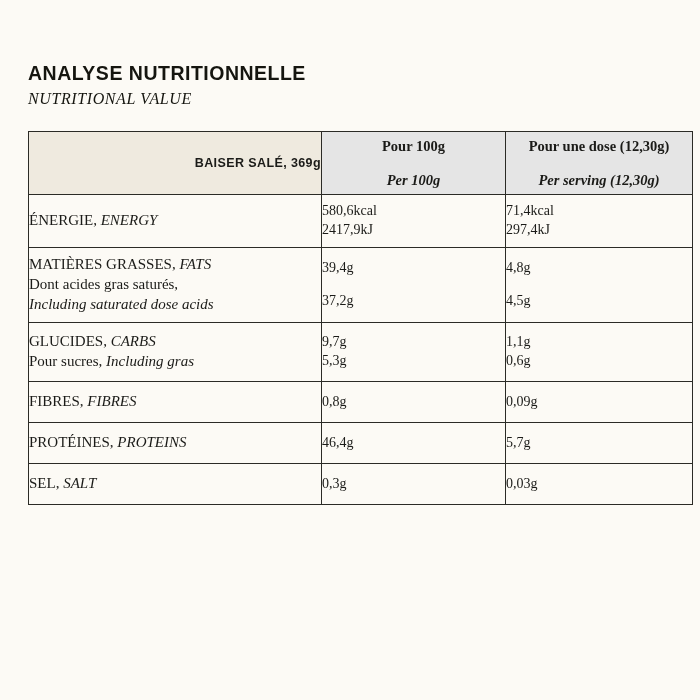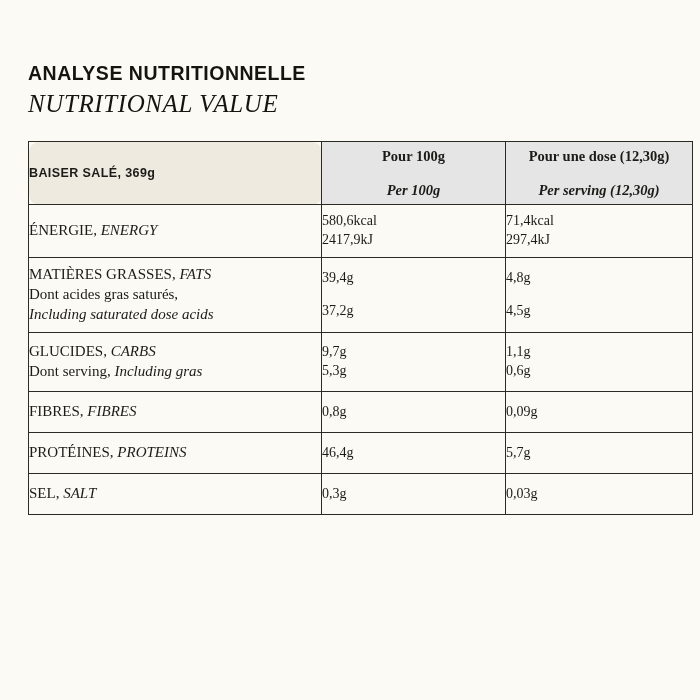"NUTRITIONAL VALUE" .title-sub { font-size: 25px -> 16px }
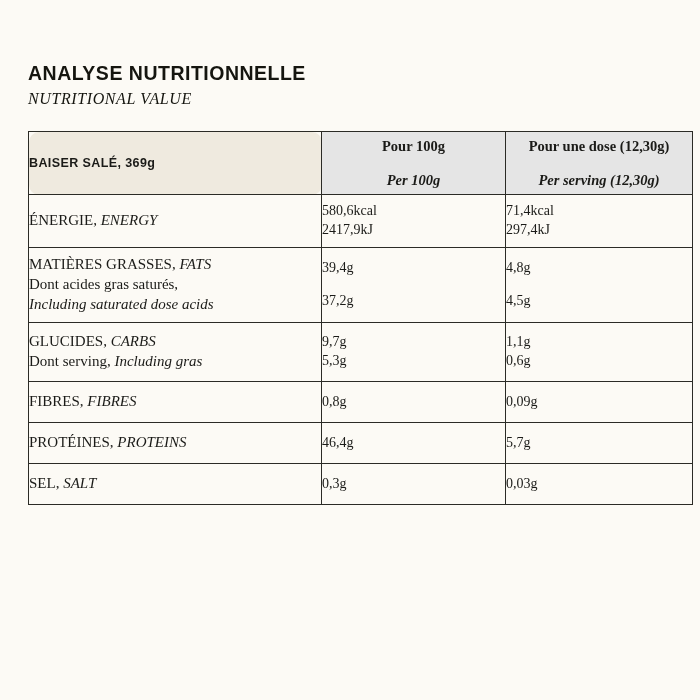"BAISER SALÉ, 369g" thead th.head-label { border-radius: 10px -> none; text-align: left -> right }
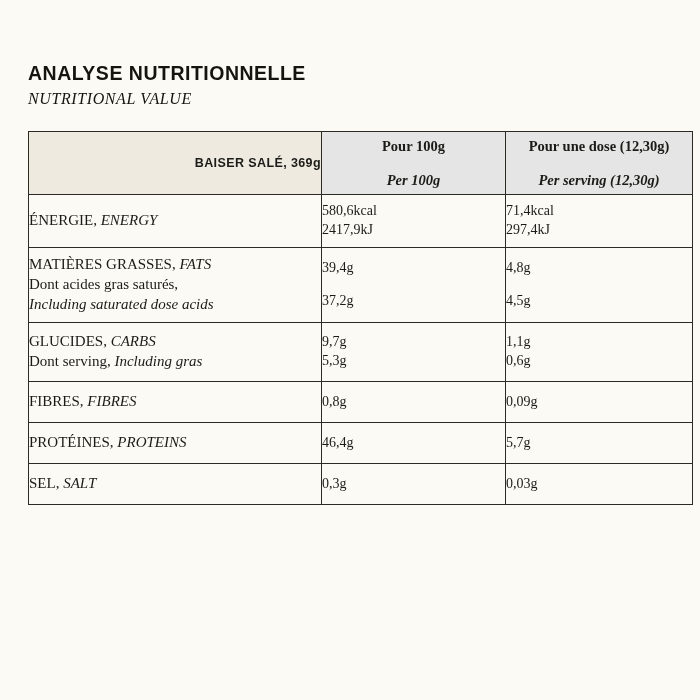"Dont serving," span { text: Dont serving -> Pour sucres }
